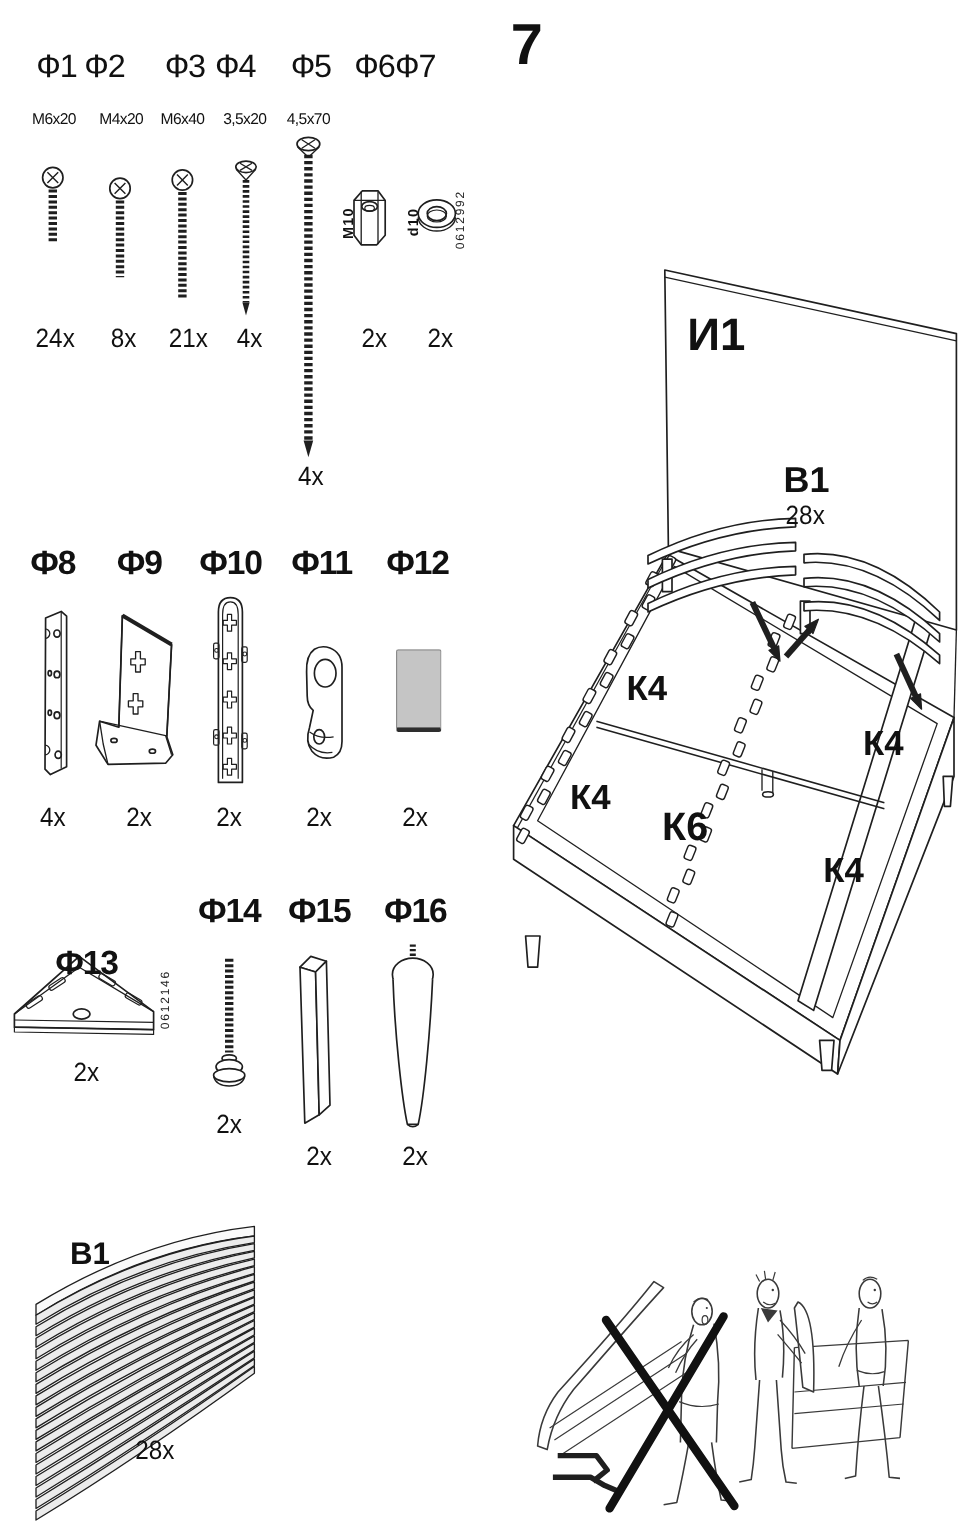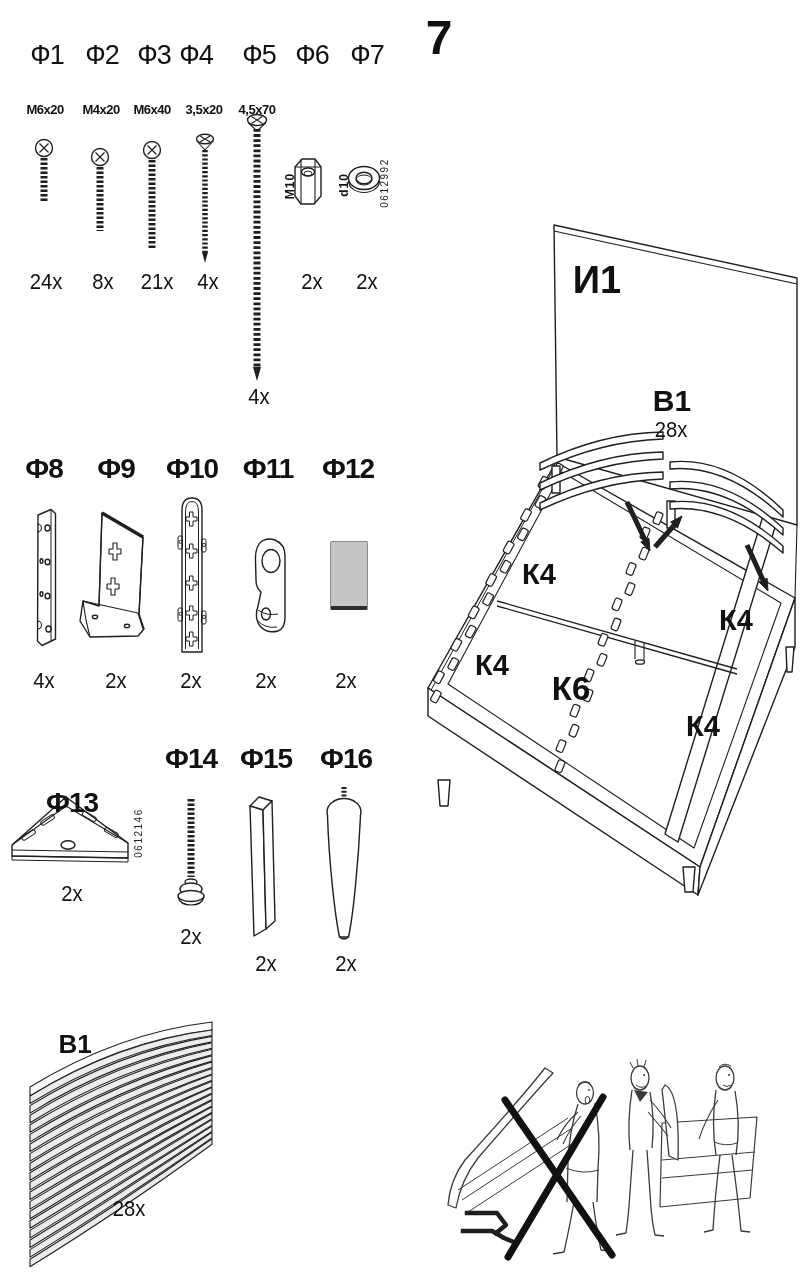"Ф2" div.t { left: 102px -> 87px }
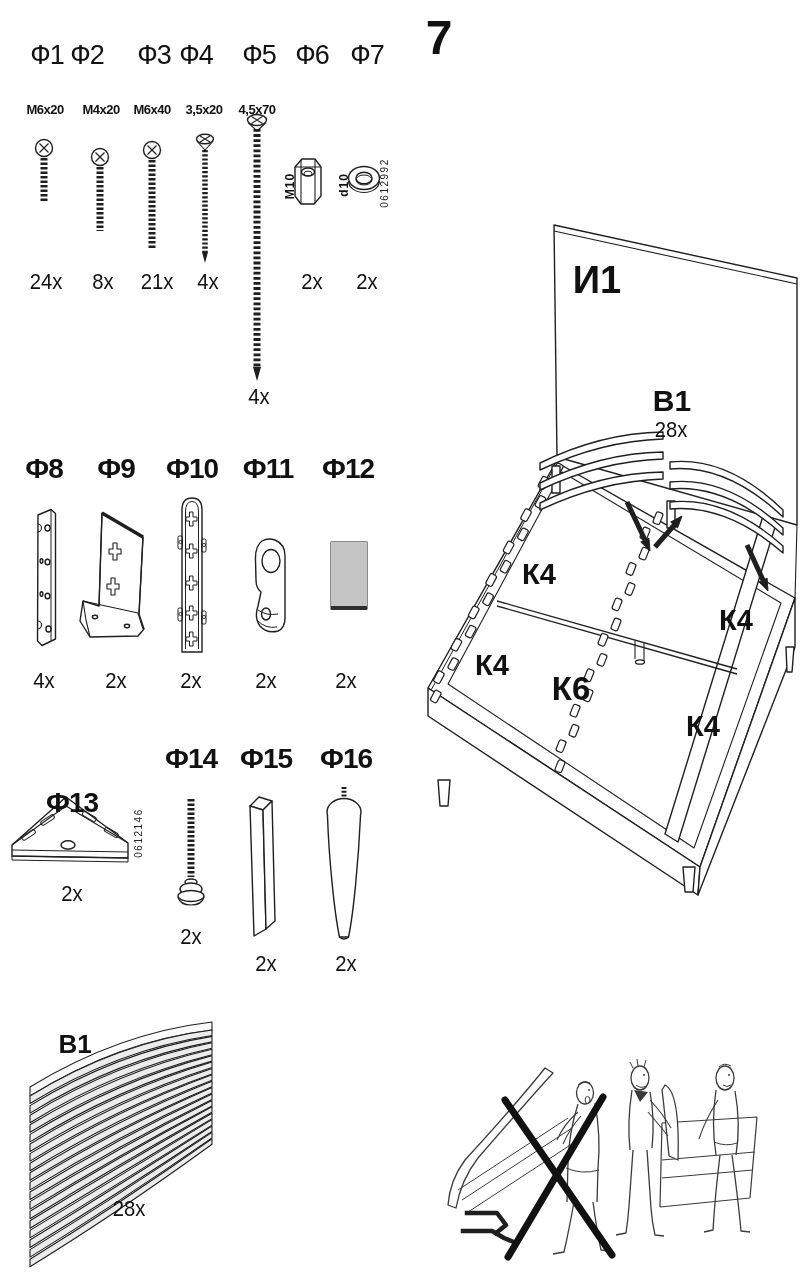"Ф7" div.t { left: 367px -> 346px }
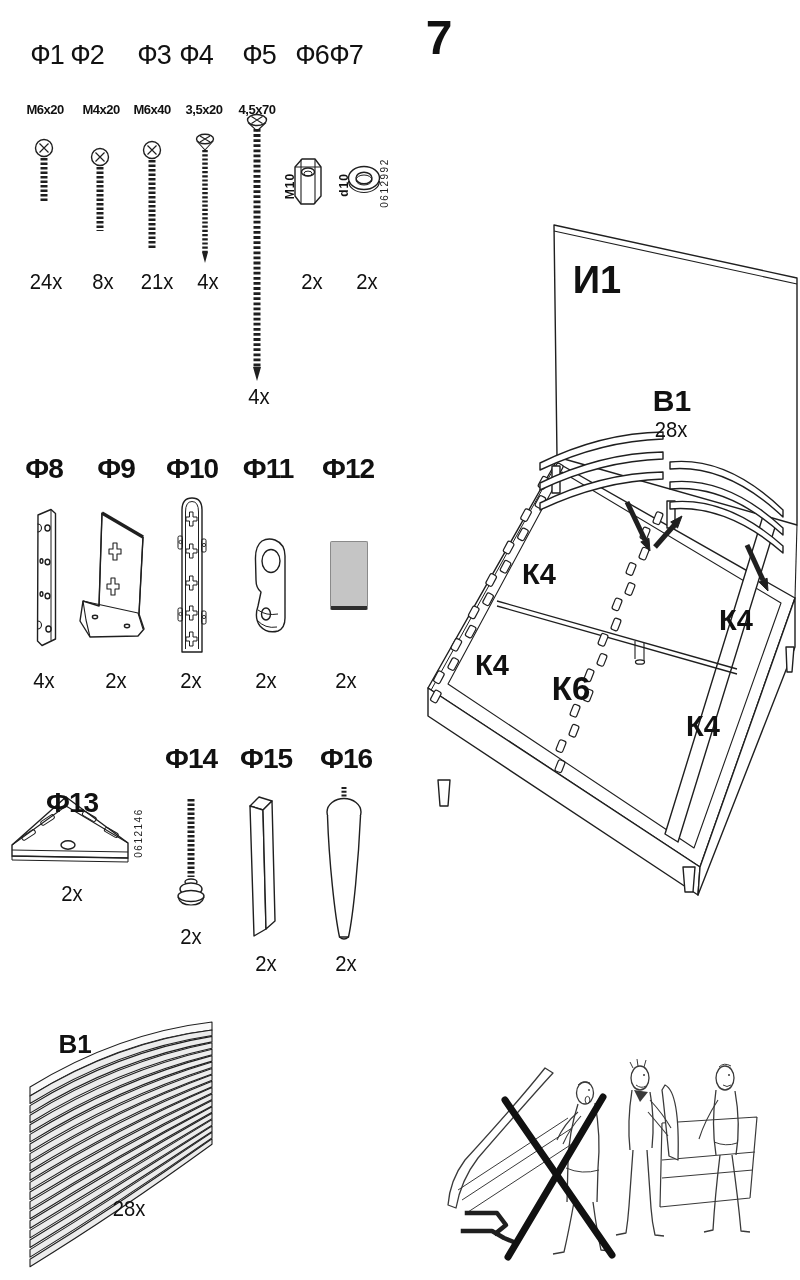"M6x20" .size { font-weight: 700 -> 400; margin-top: 11px -> none }
